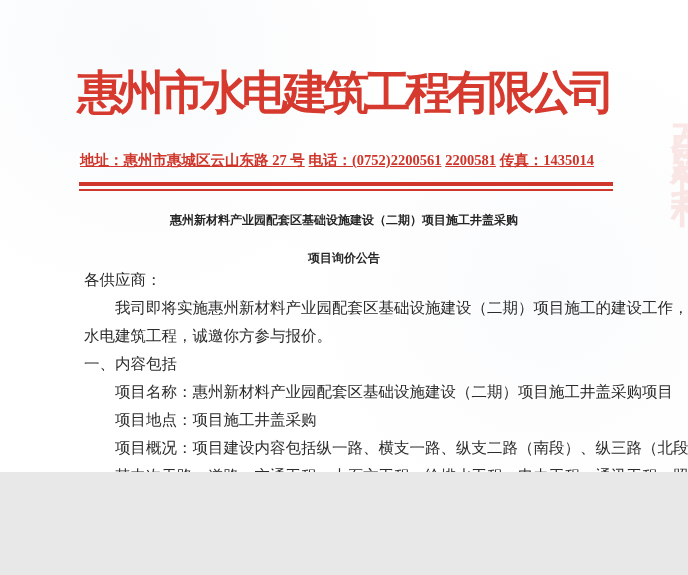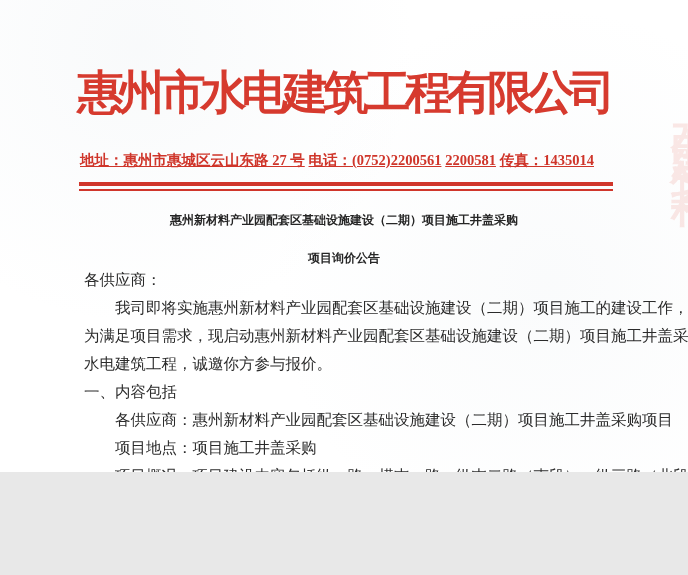"为满足项目需求，现启动惠州新材料产业园配套区基础设施建设（二期）项目施工井盖采" p { html: <p>为满足项目需求，现启动惠州新材料产业园配套区基础设施建设（二期）项目施工井盖采</p> -> none }
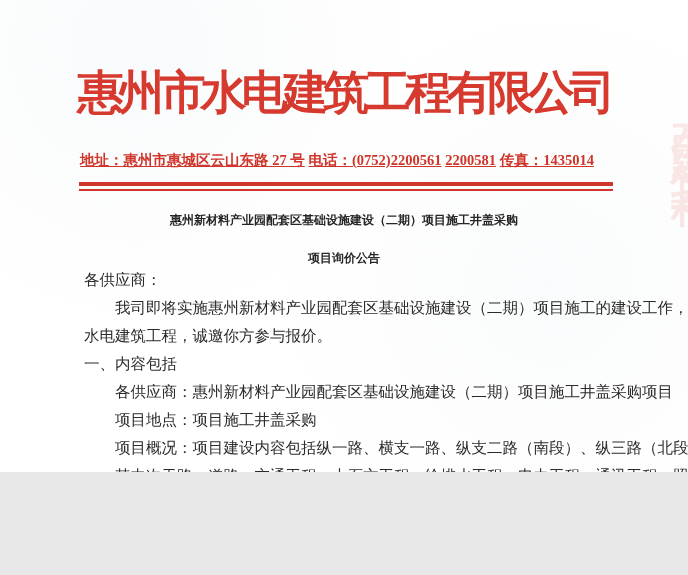"各供应商：惠州新材料产业园配套区基础设施建设（二期）项目施工井盖采购项目" p.ind { text: 各供应商 -> 项目名称 }
